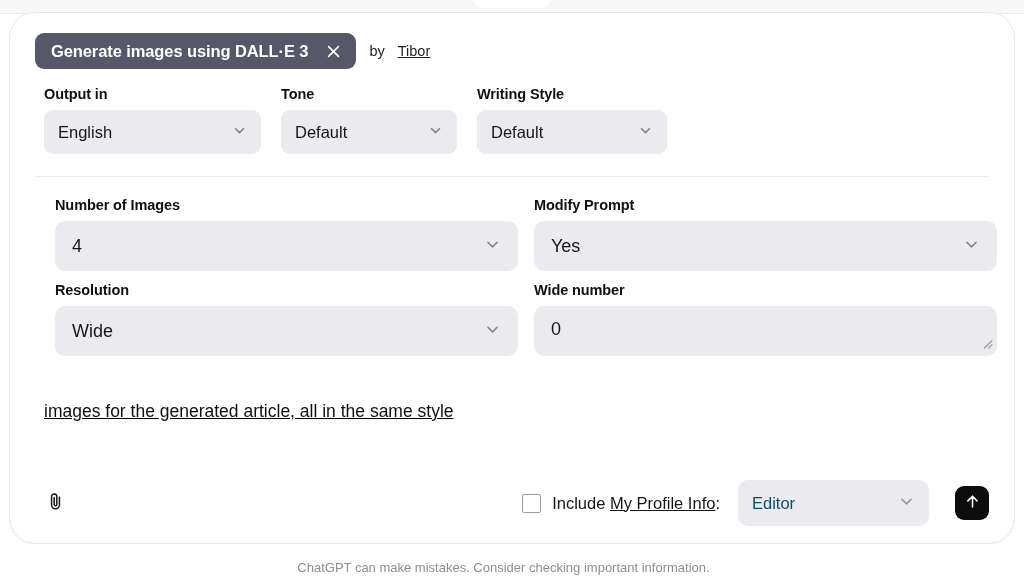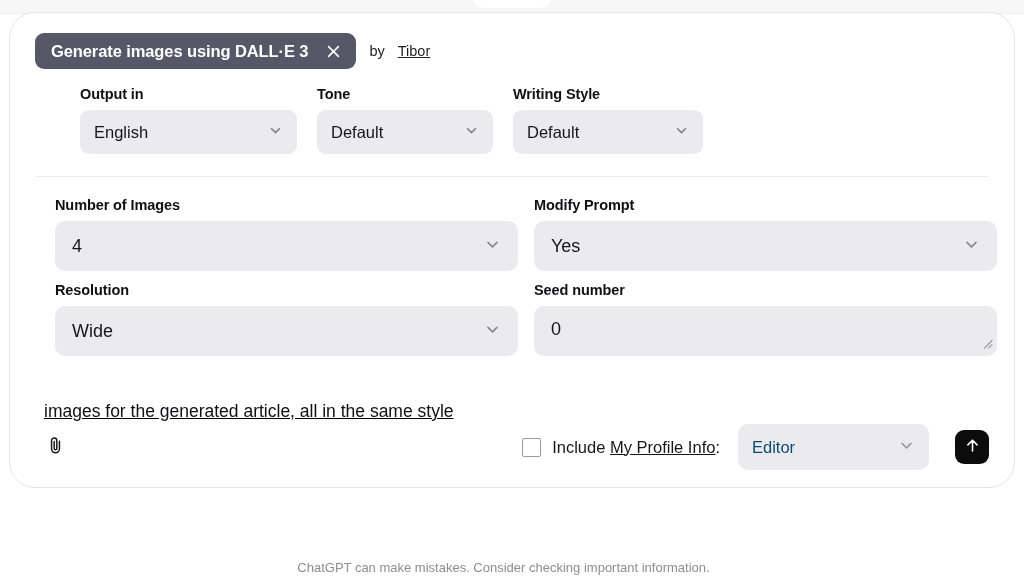"Generate images using DALL·E 3" #composer-card { height: 476px -> 532px }
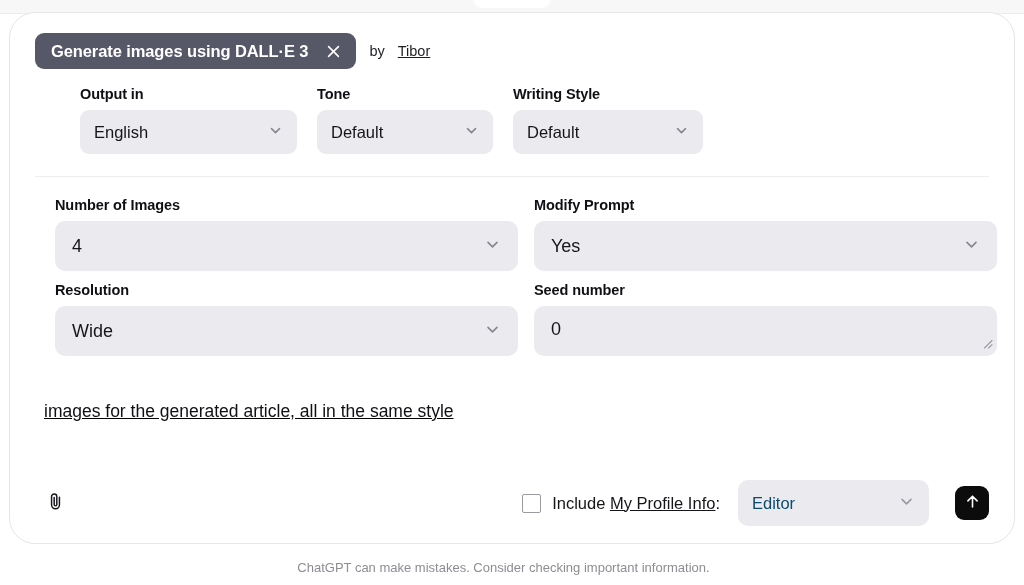"Output in" .top-field-a { margin-left: 36px -> none }
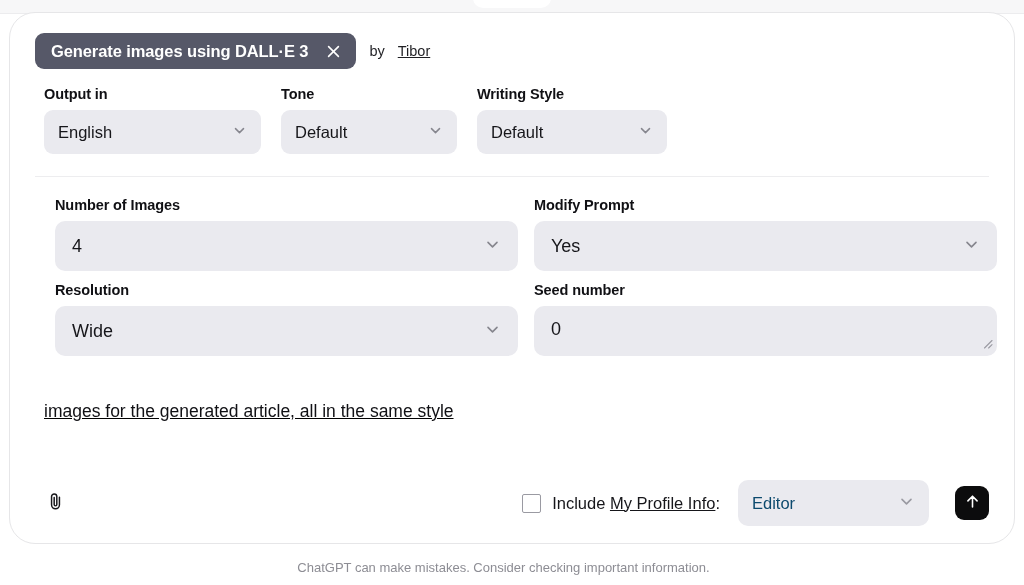"Seed number" span.field-label { text: Seed -> Wide }
